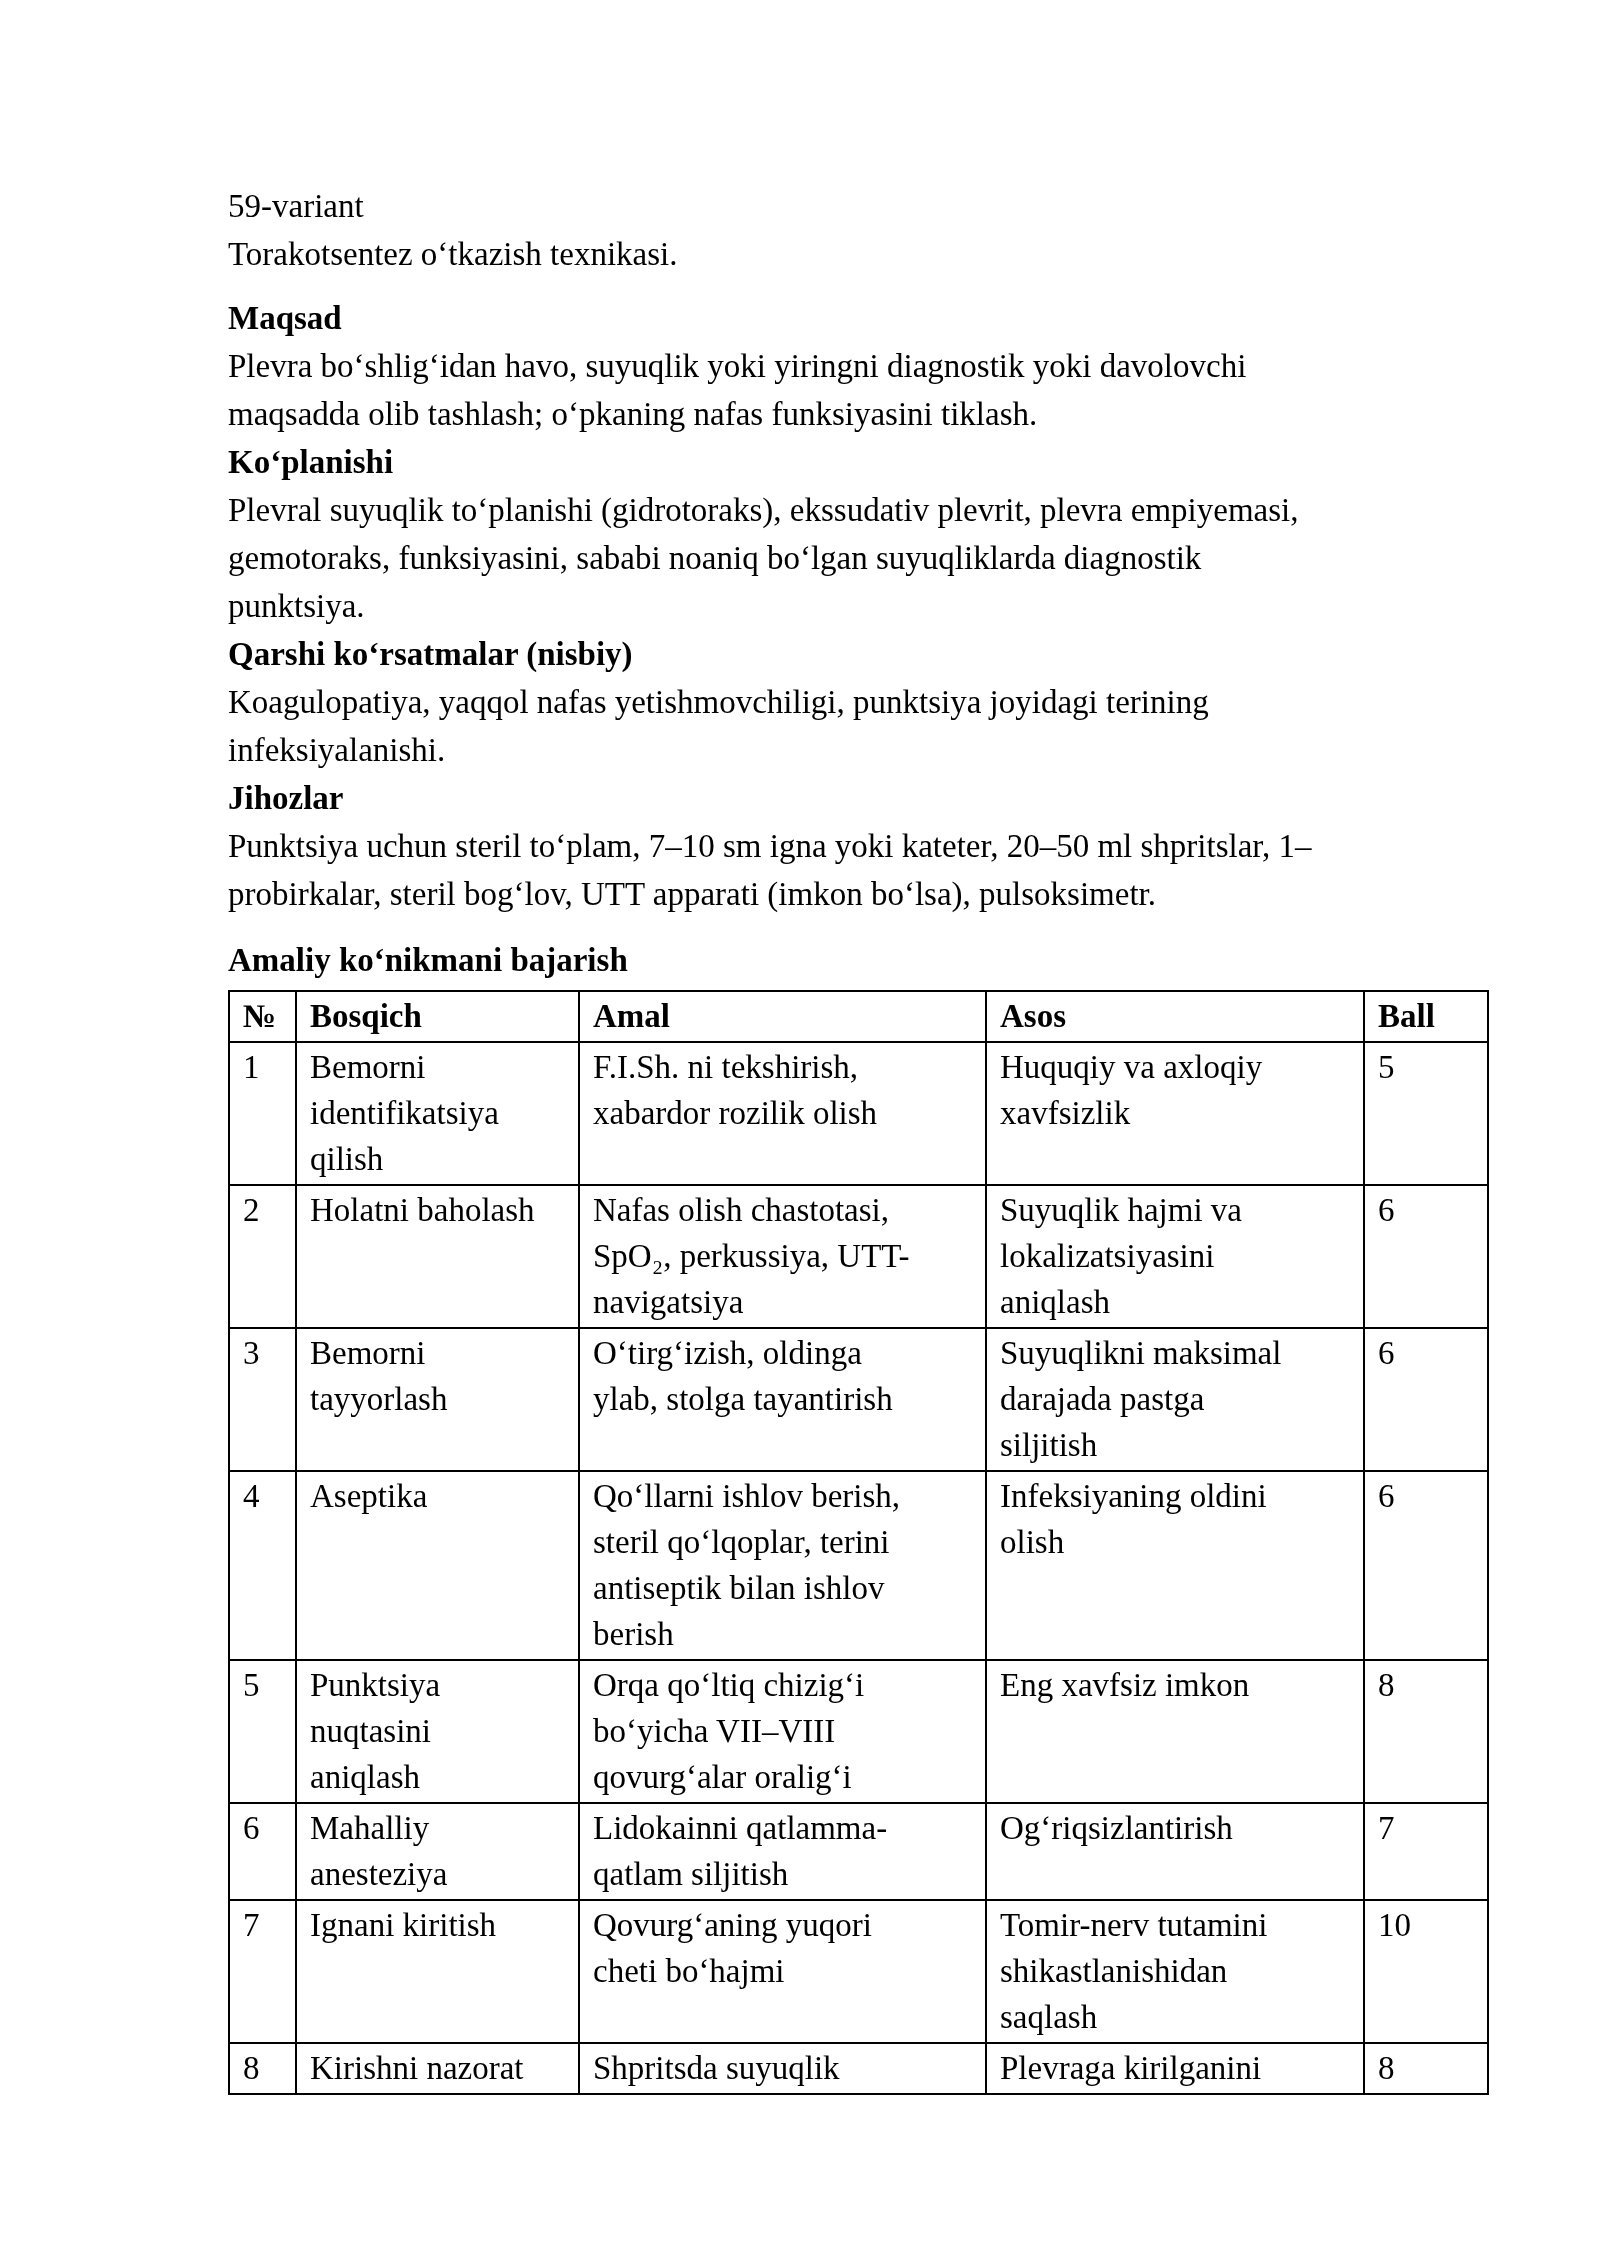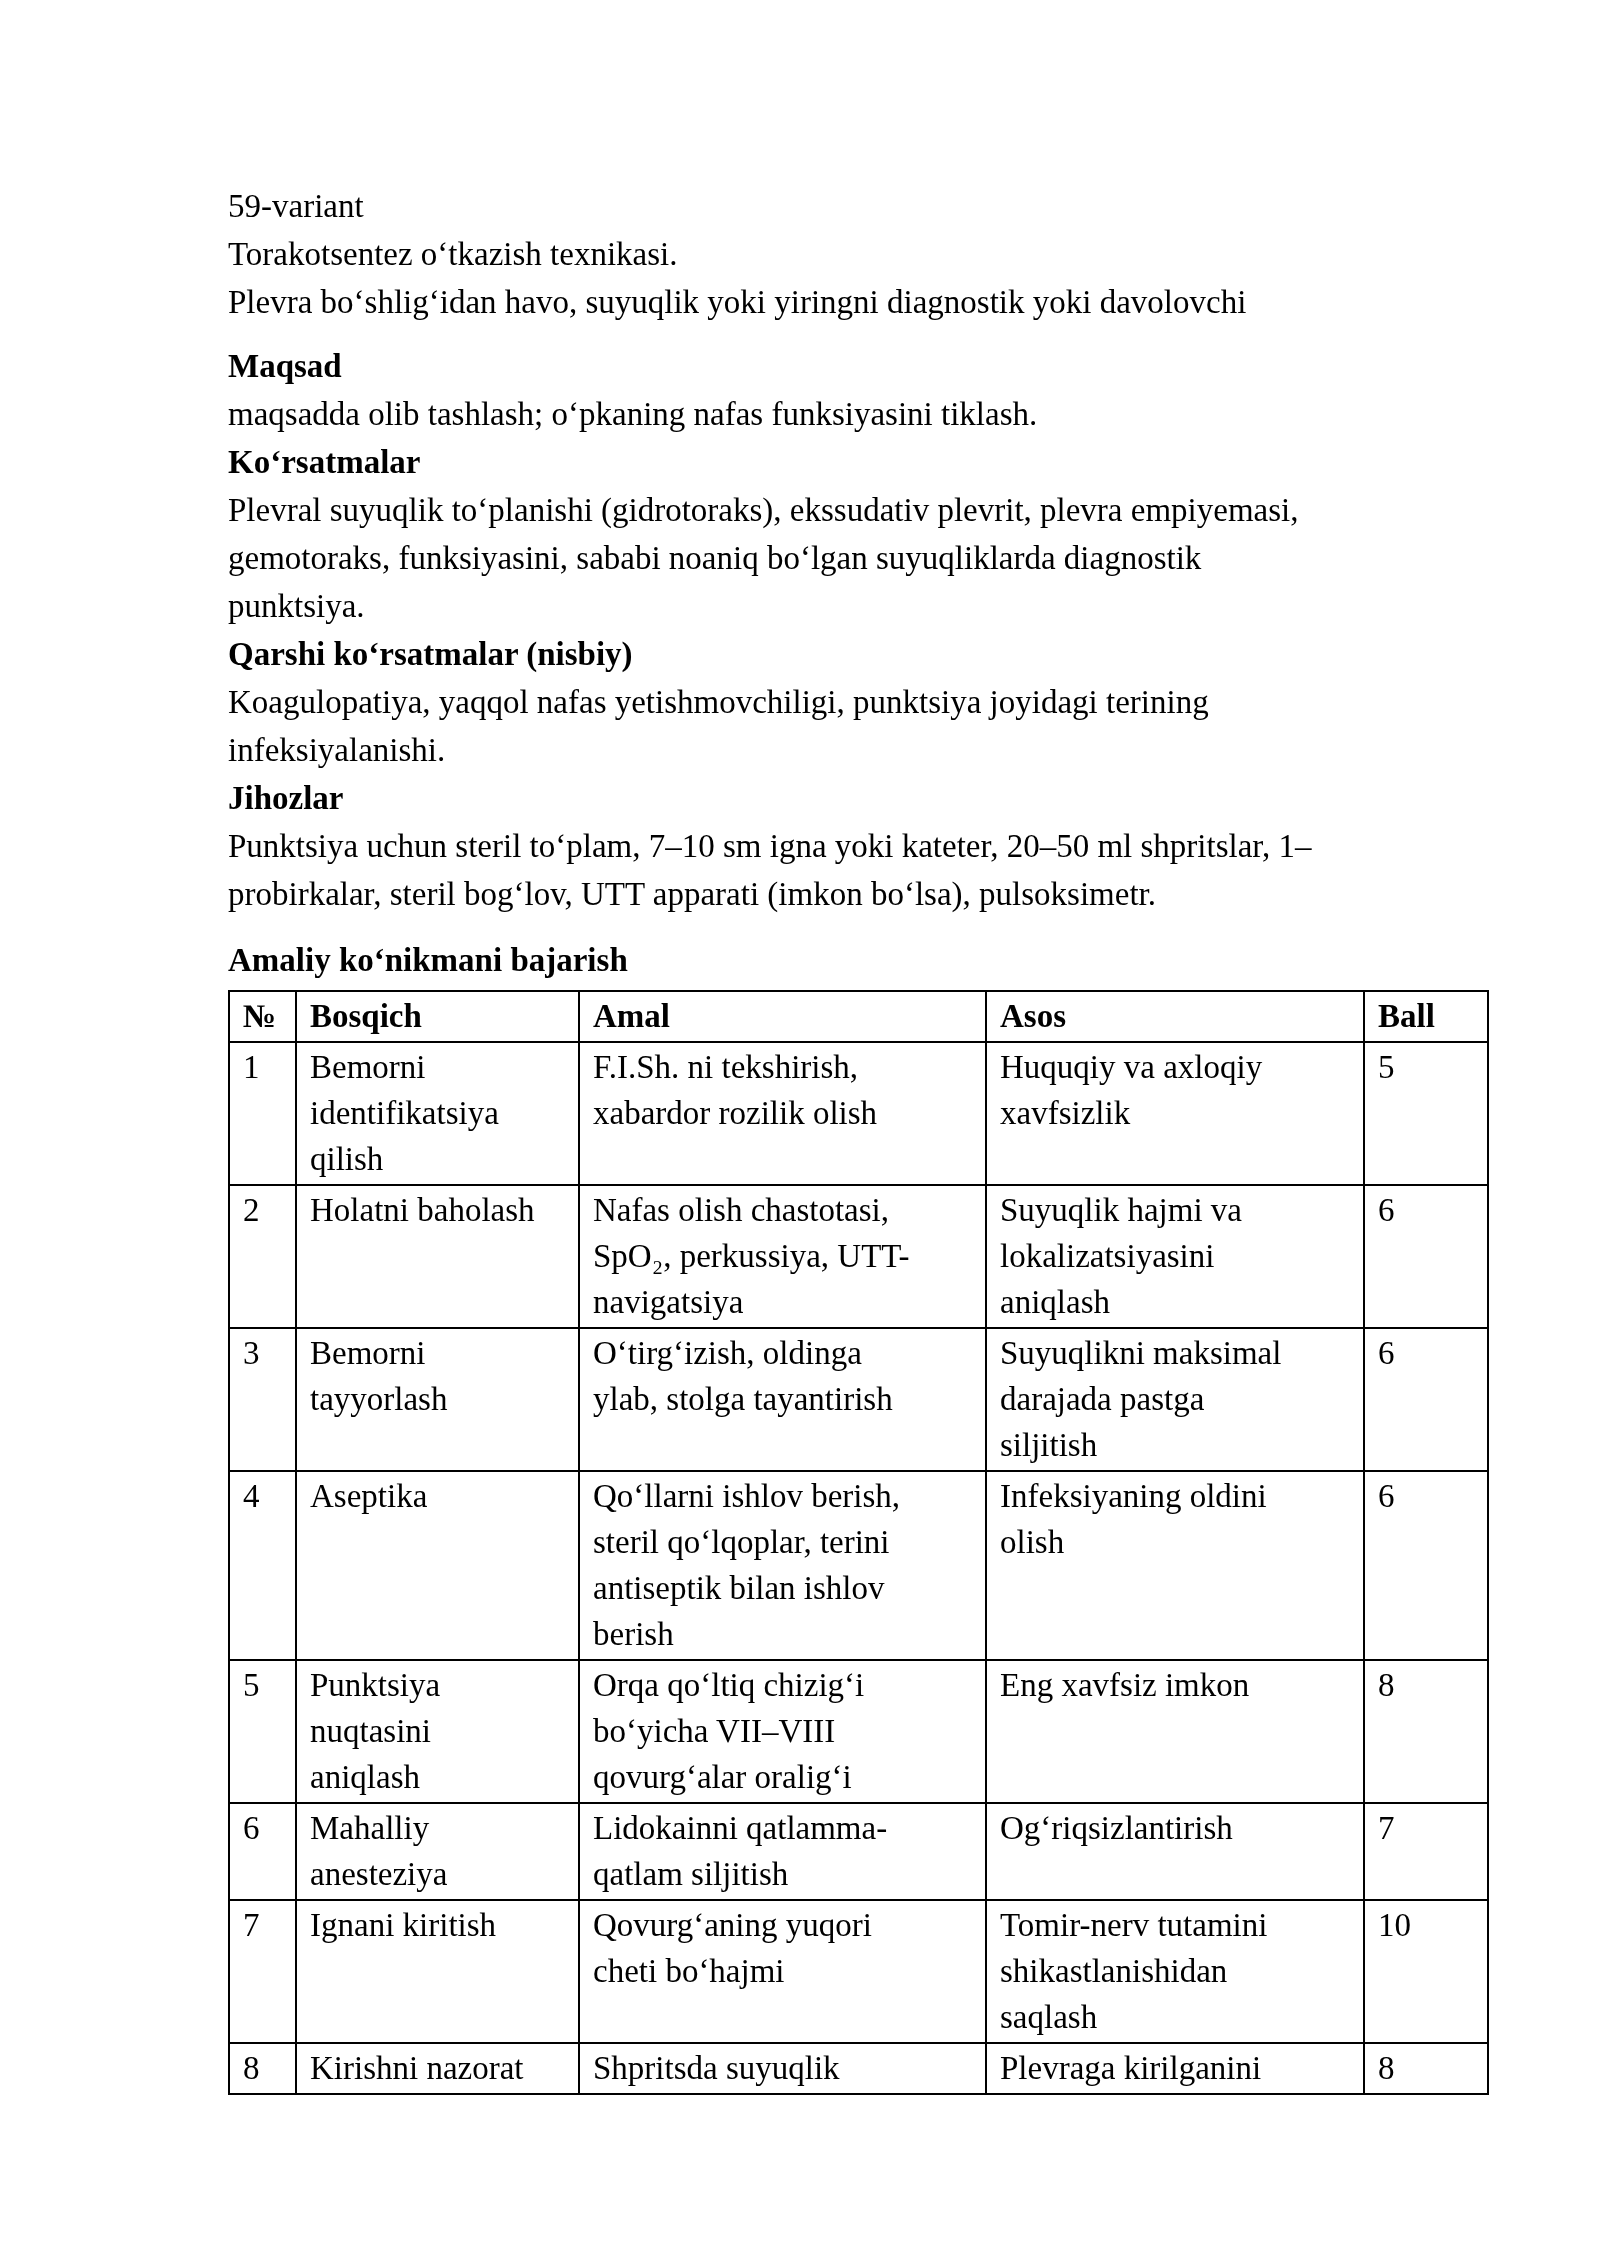"Plevra bo‘shlig‘idan havo, suyuqlik yoki" div.line { order: before "Maqsad" -> after "Maqsad" }
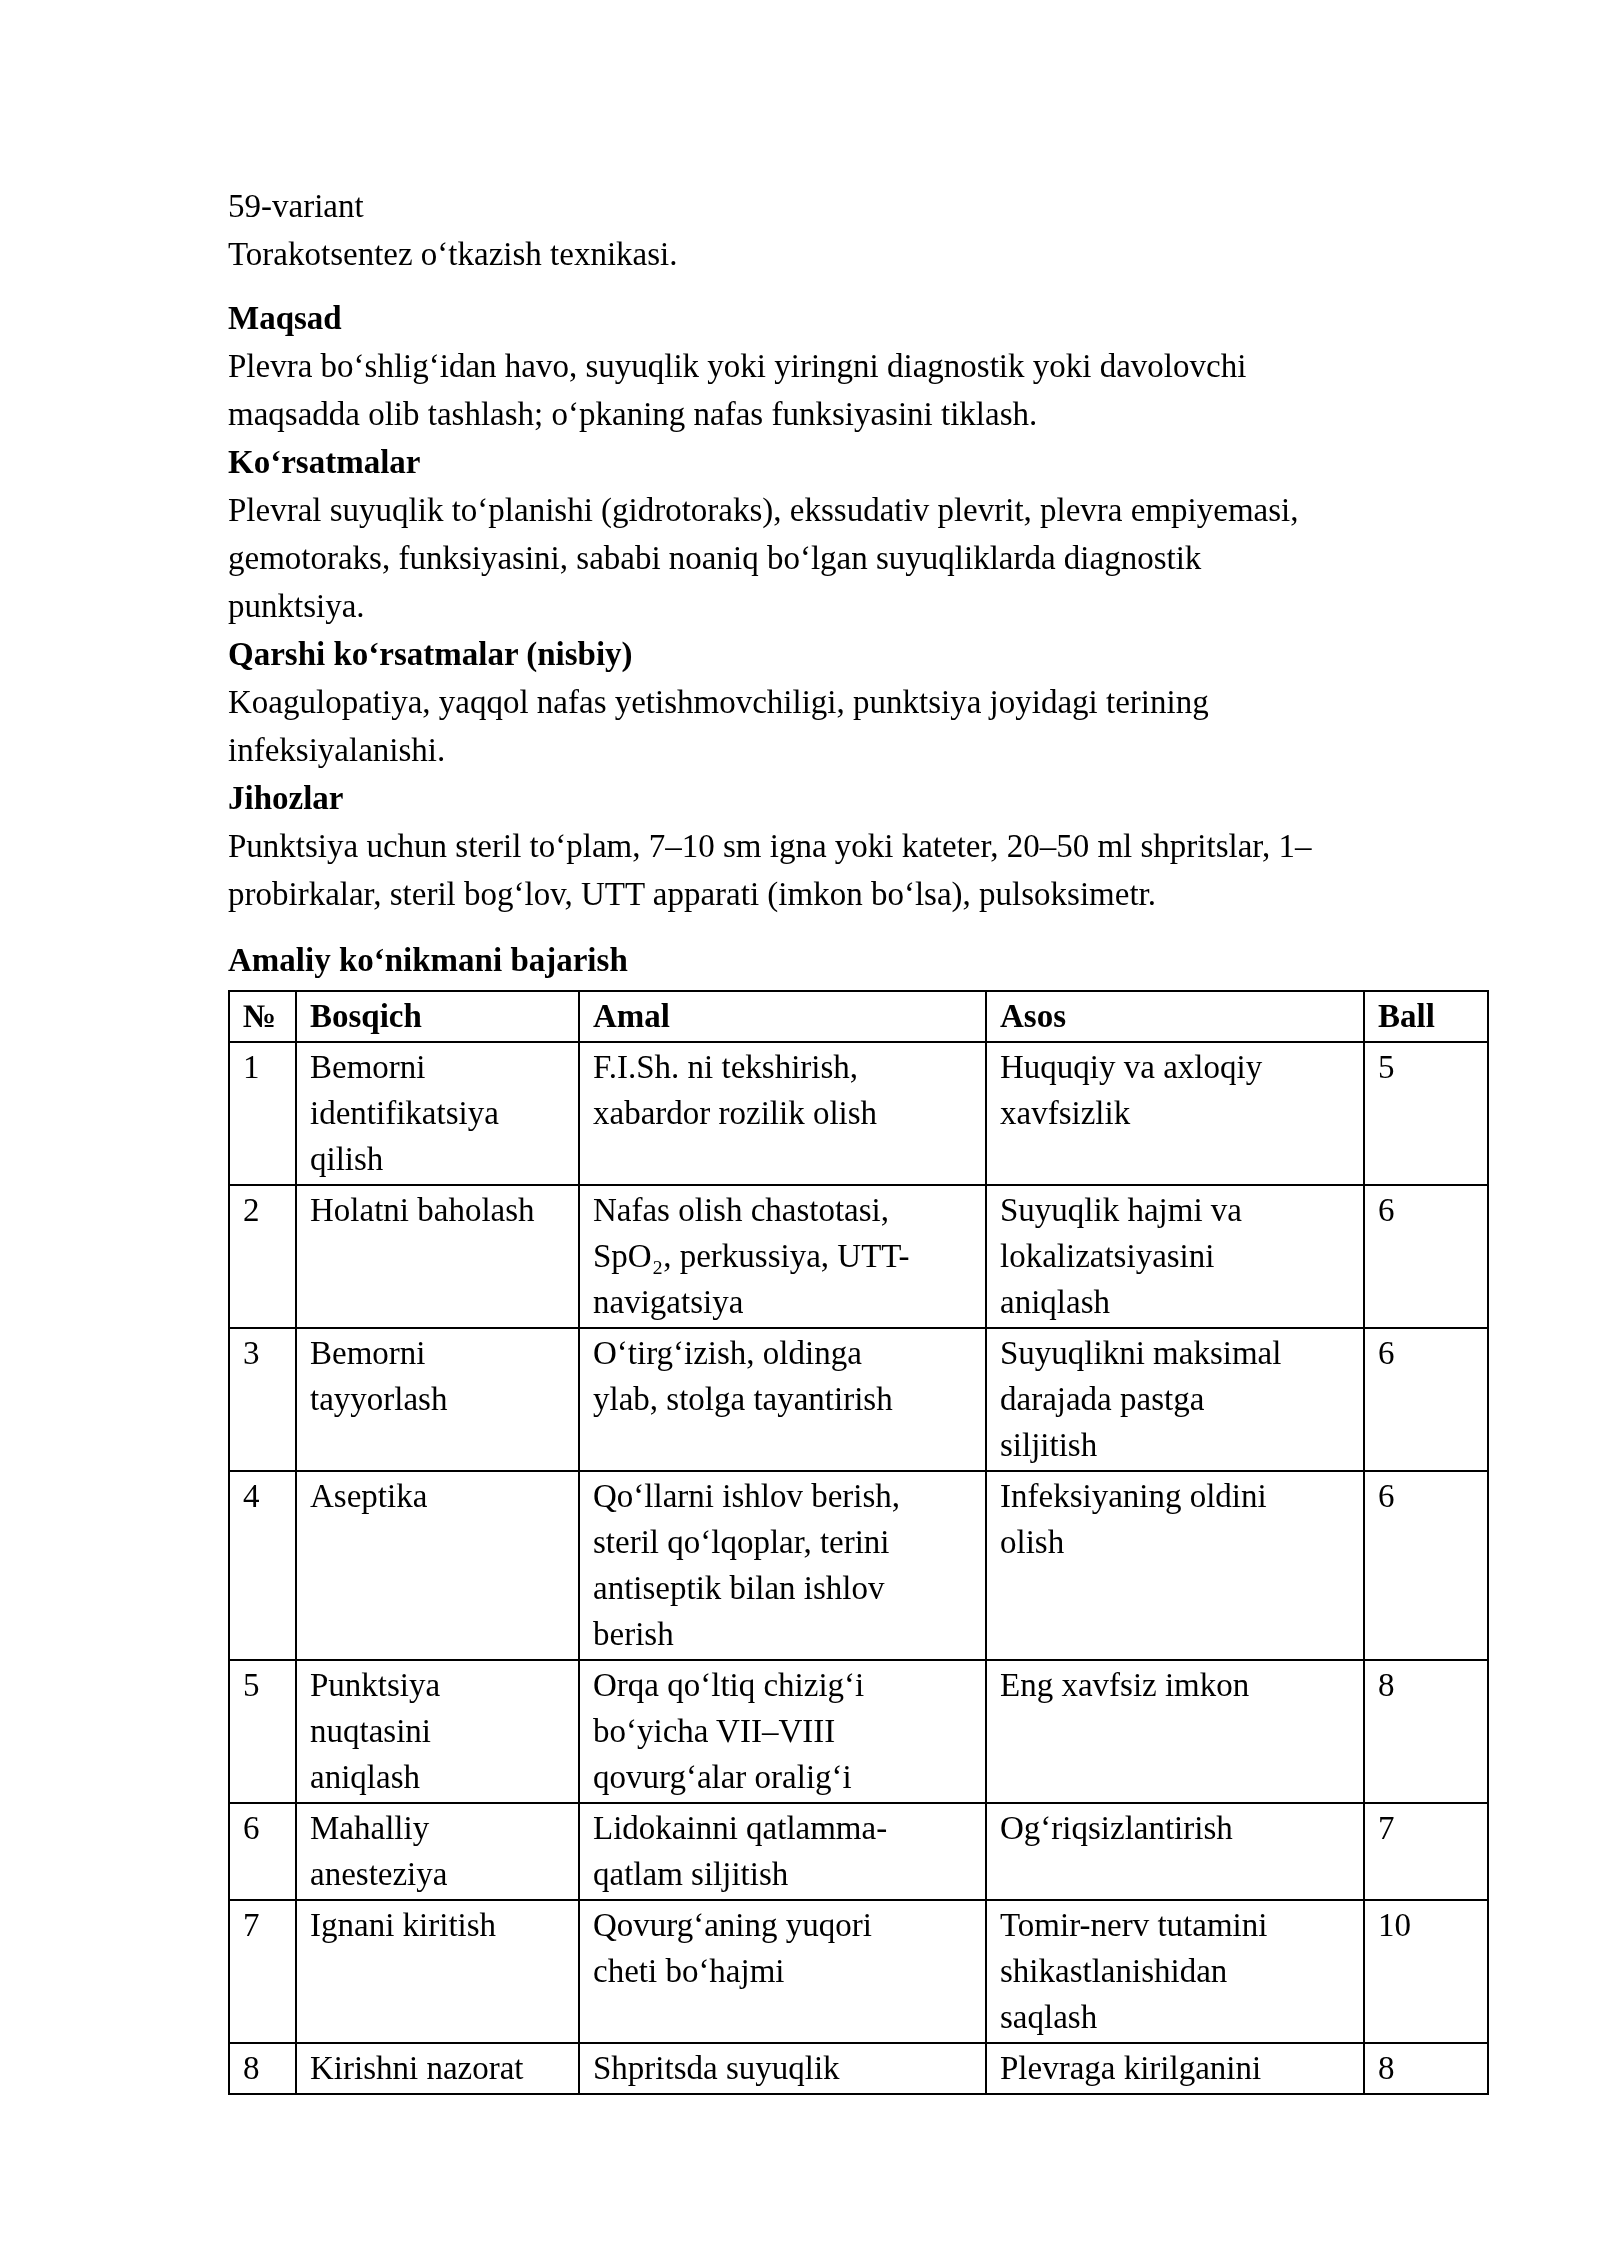"Ko‘rsatmalar" div.line { text: rsatmalar -> planishi }
